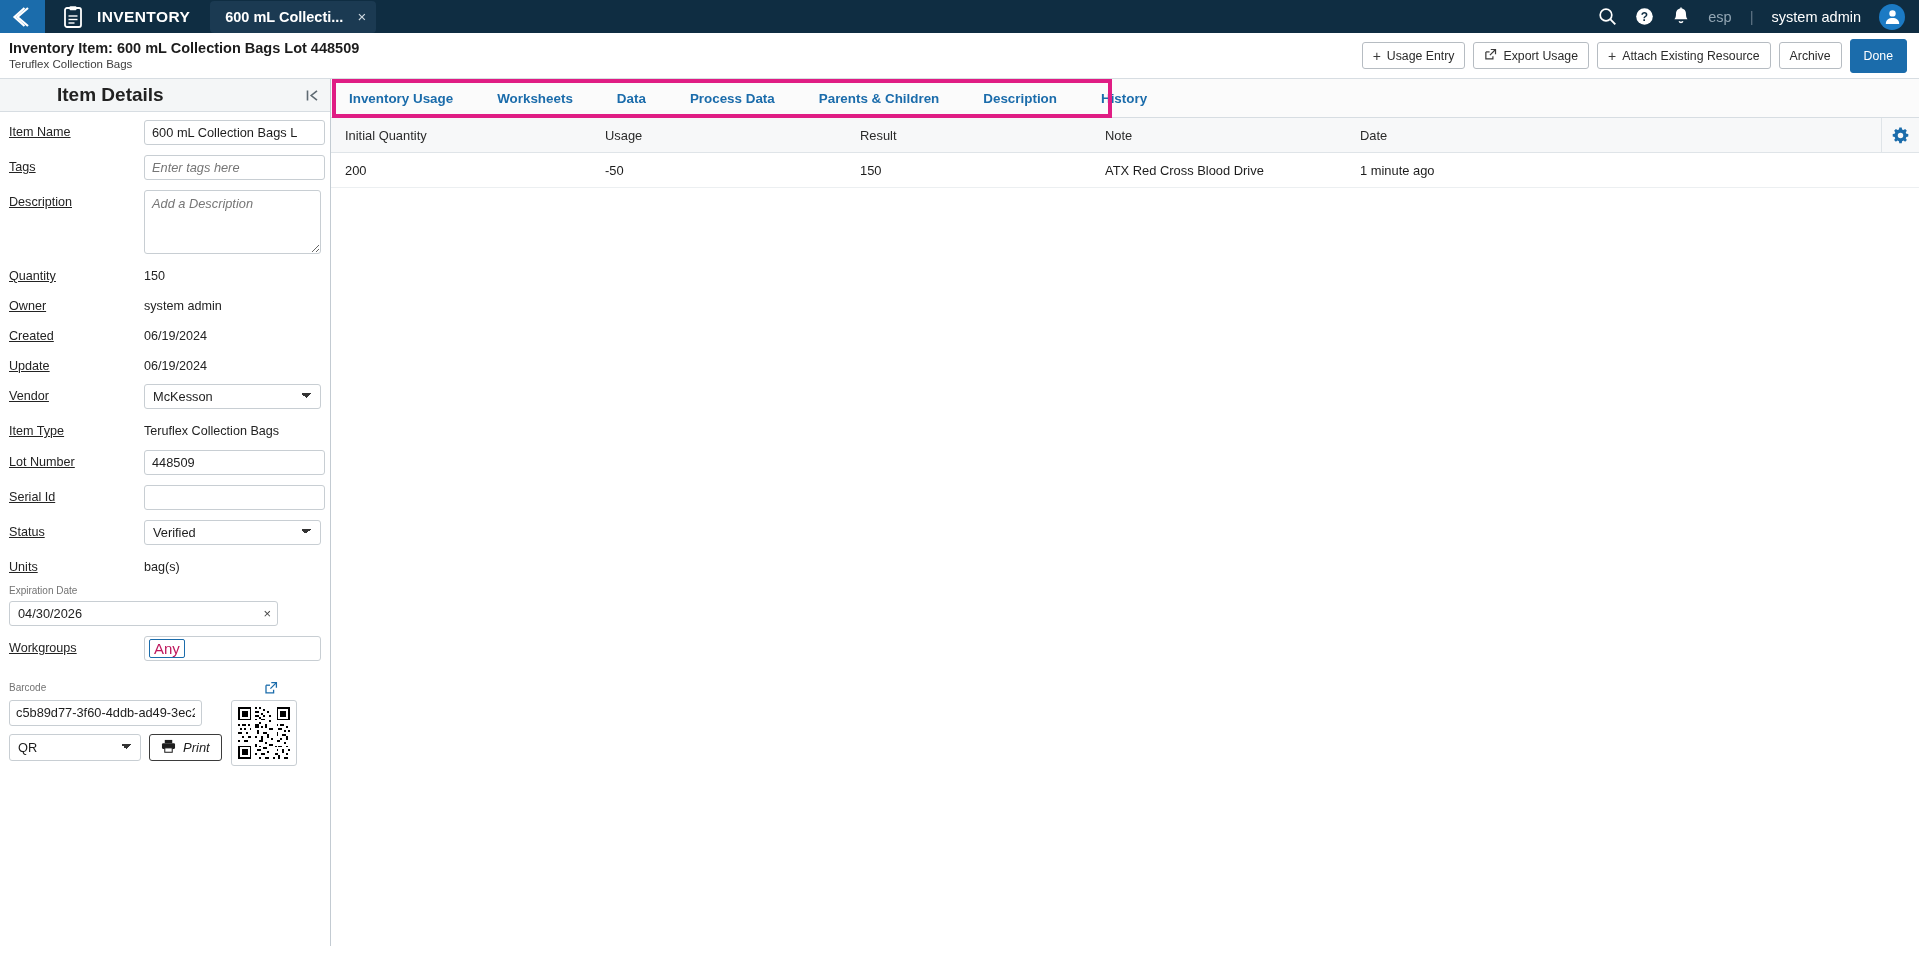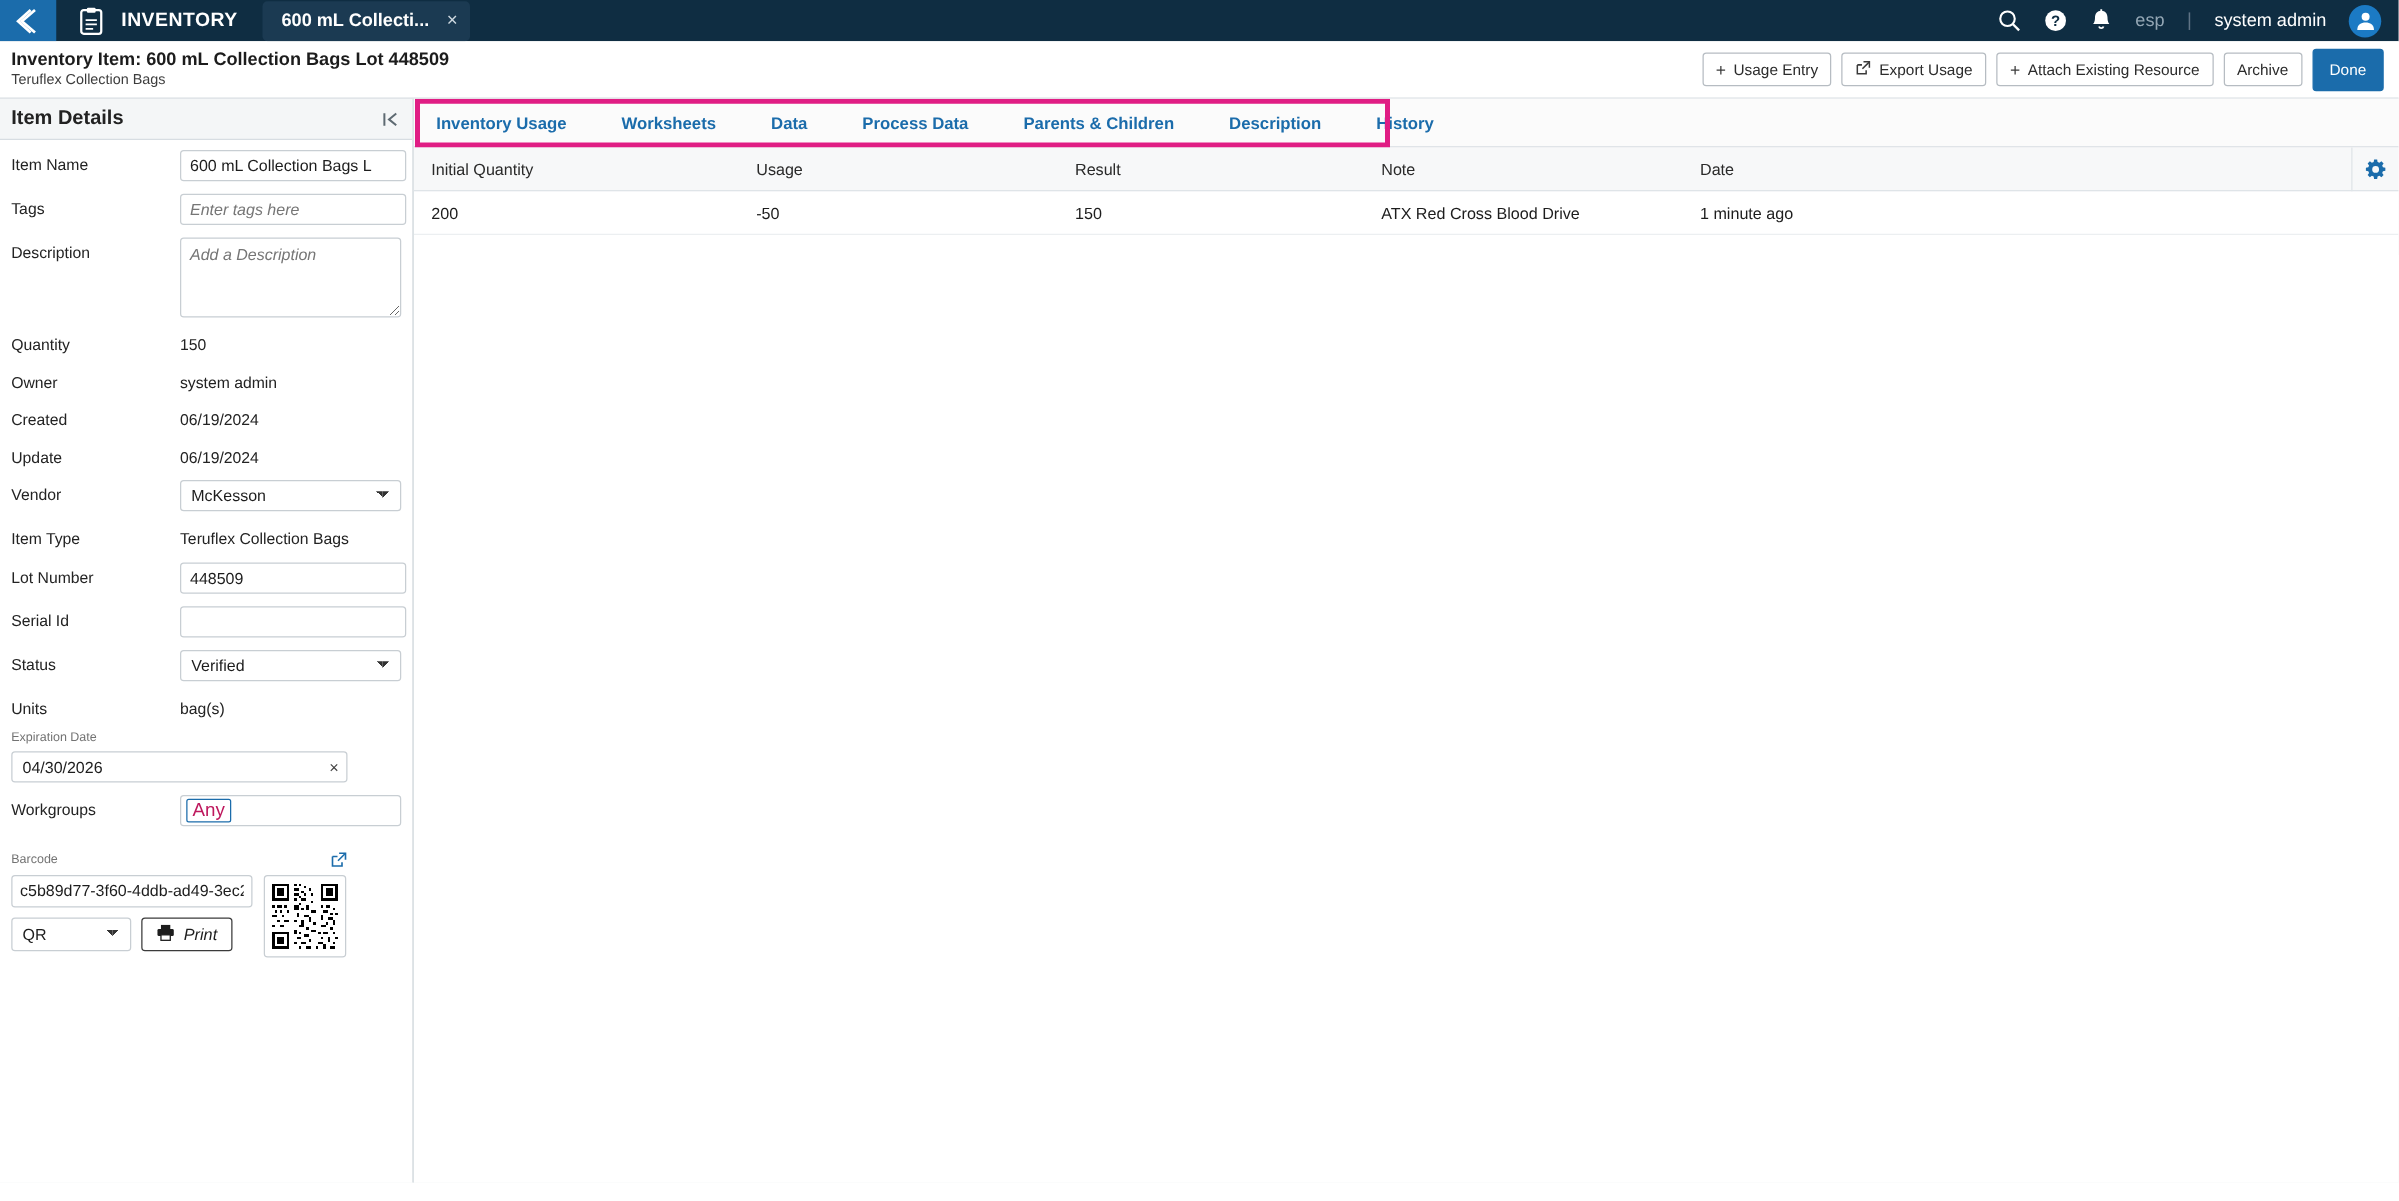"Item Details" #panel-head-title { font-size: 16px -> 19px; margin-left: none -> 48px }
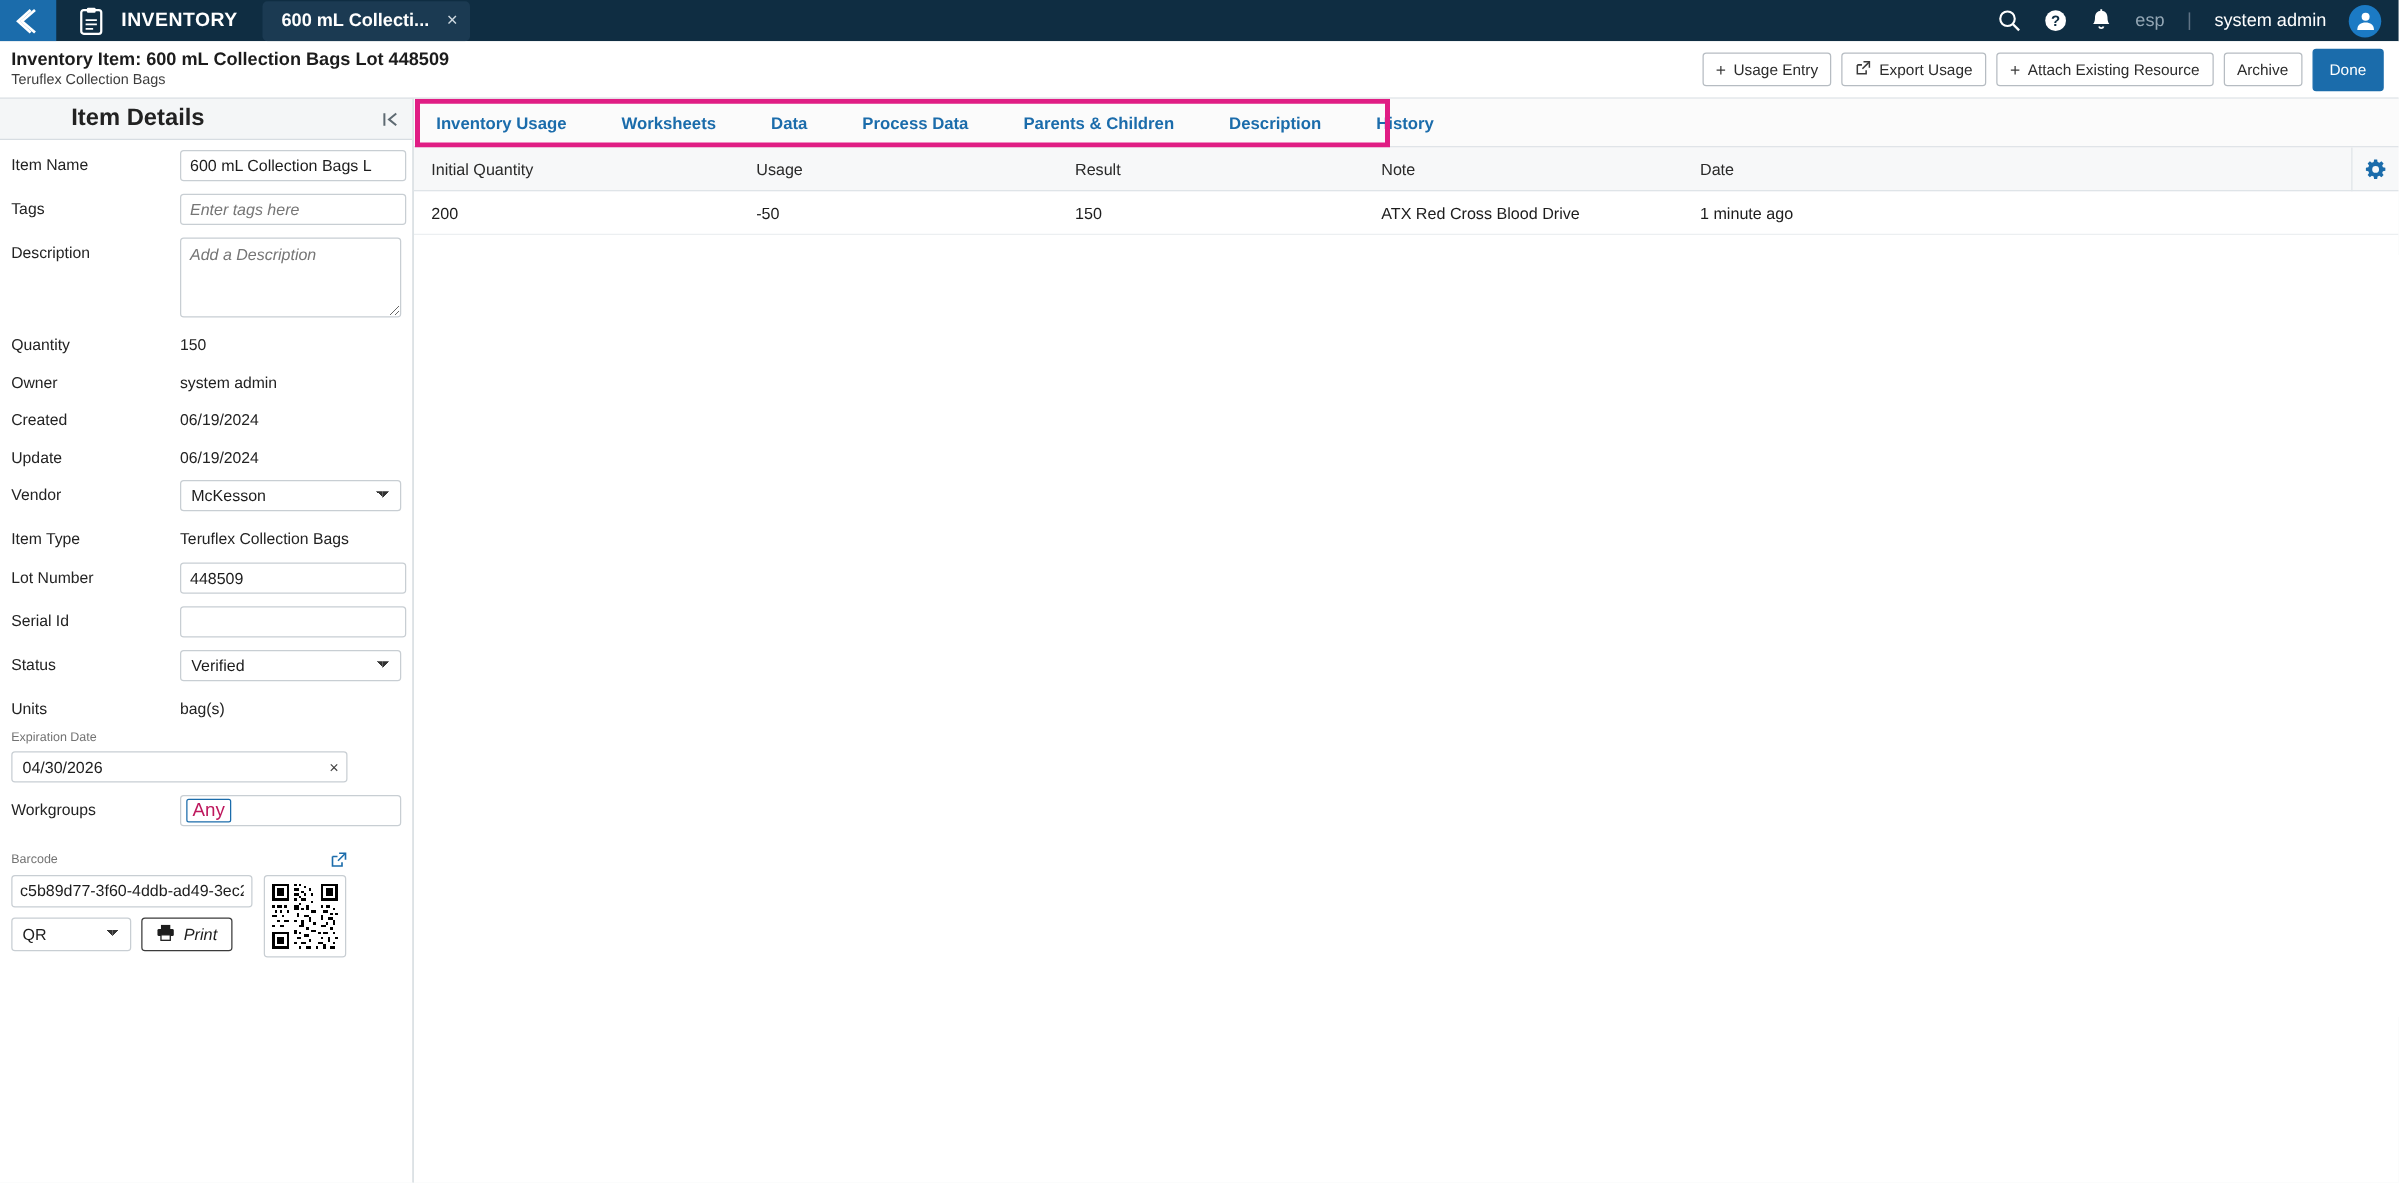"Item Name" .flabel { text-decoration: none -> underline }
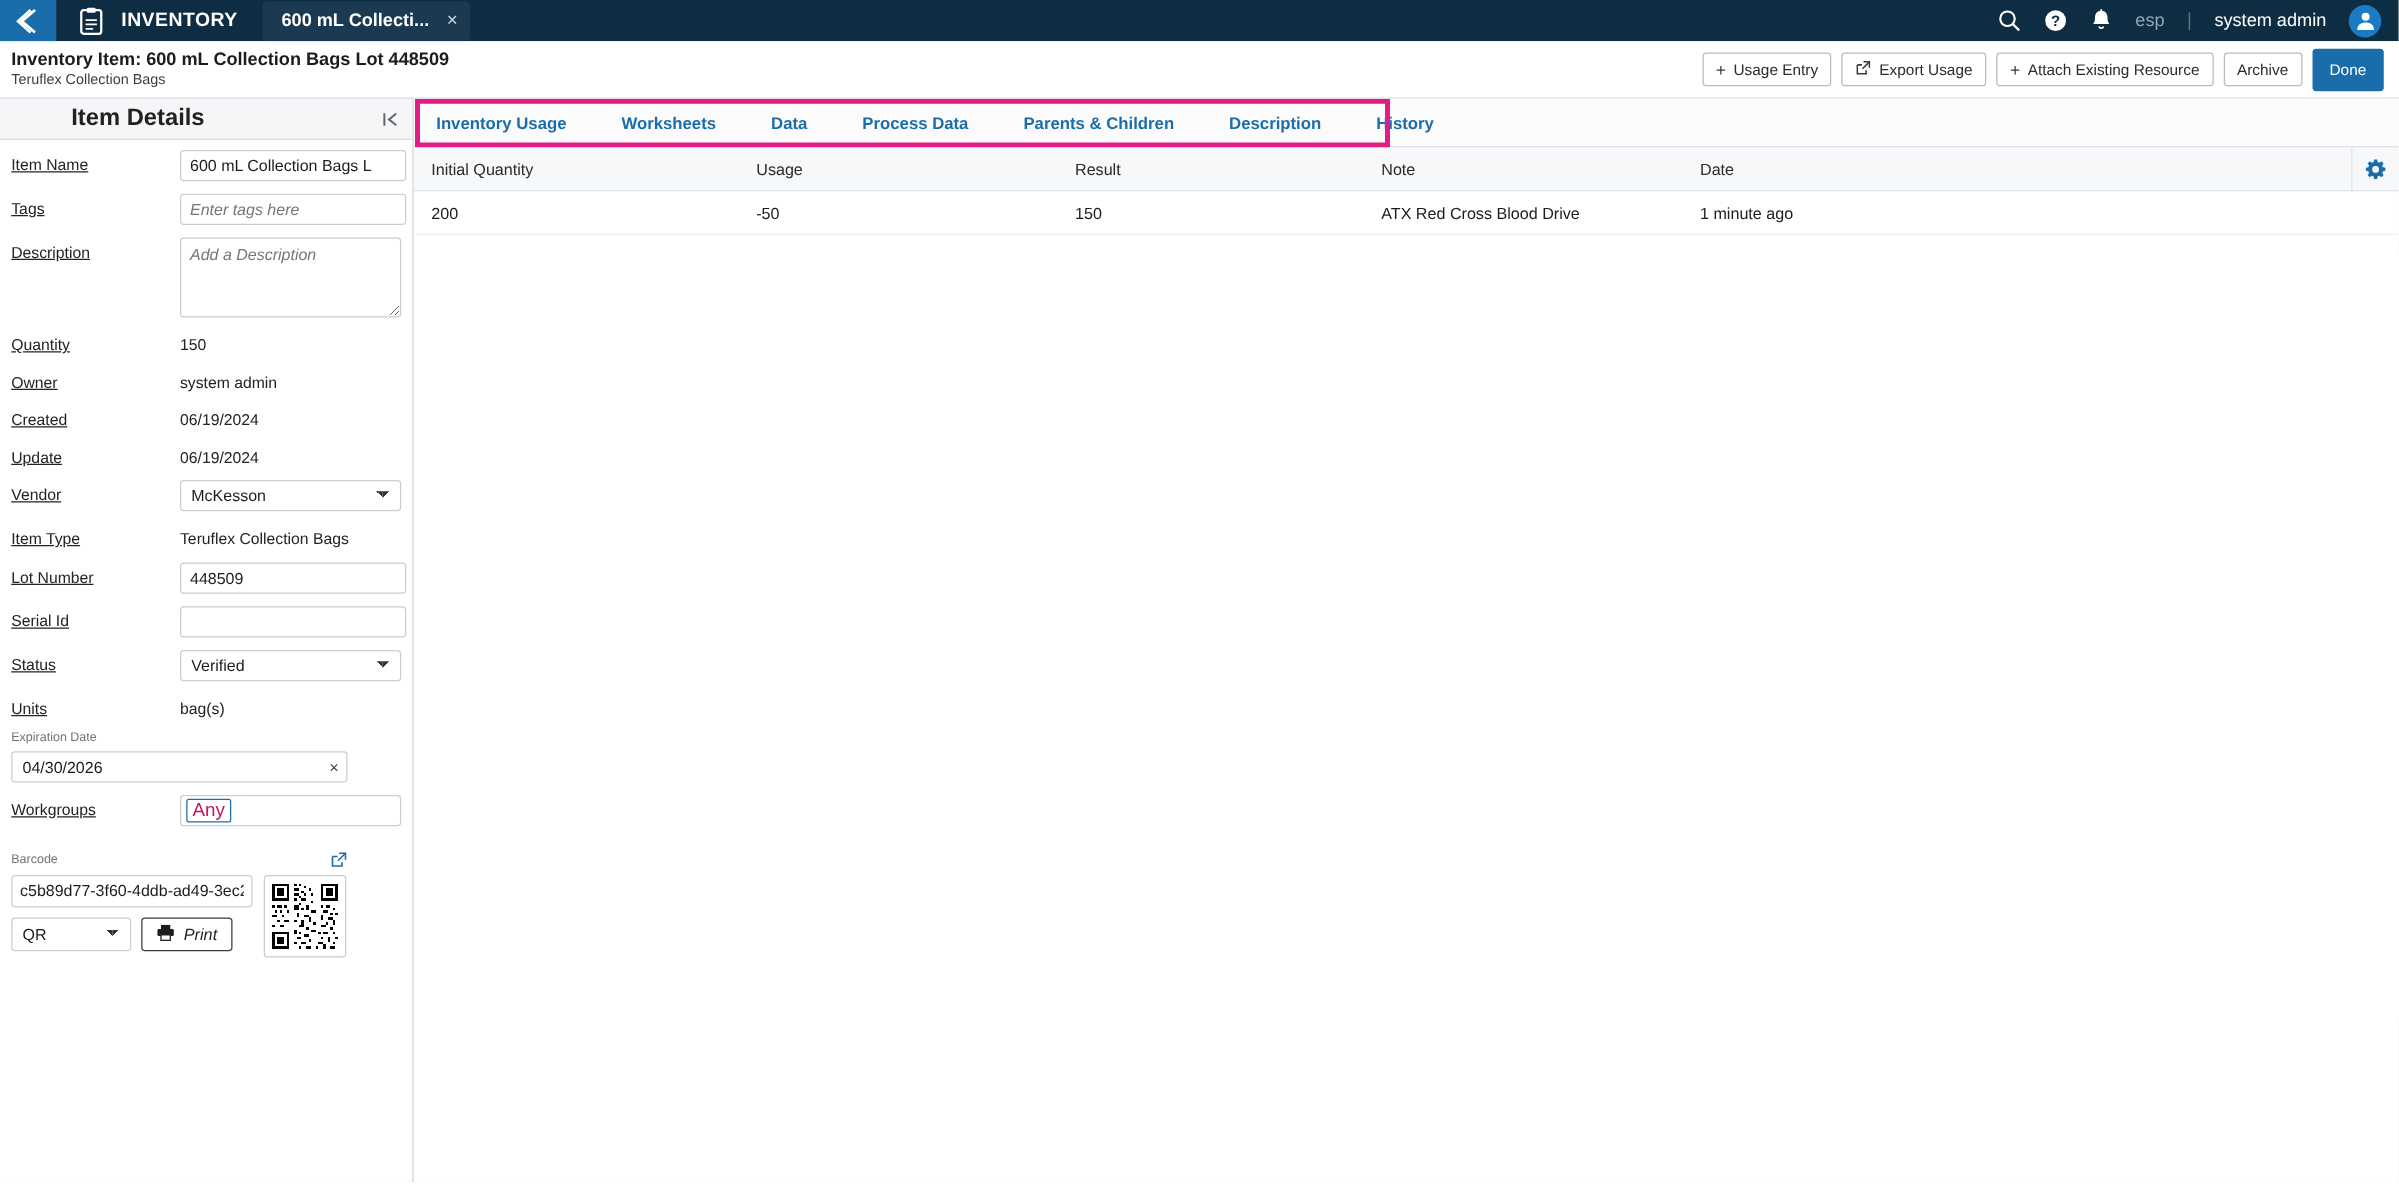"QR" #barcode-type { width: 96px -> 132px }
